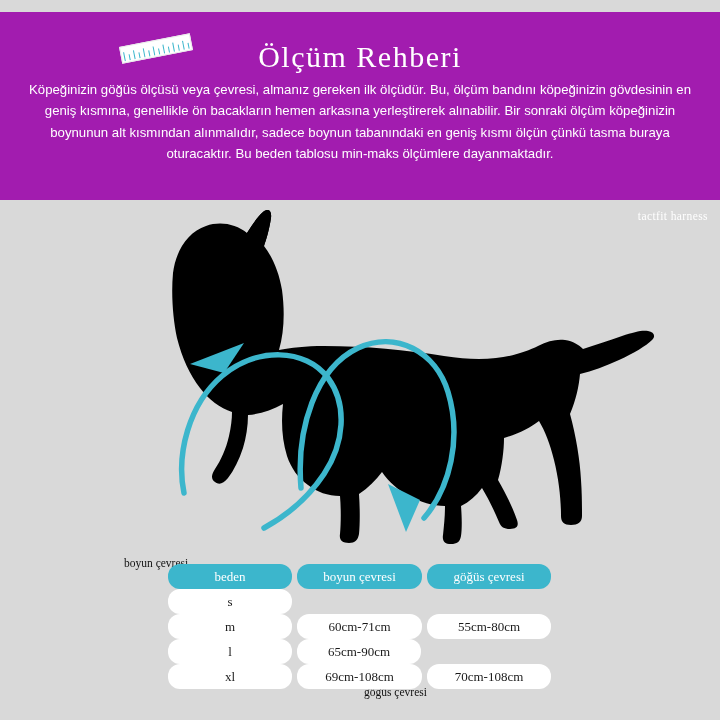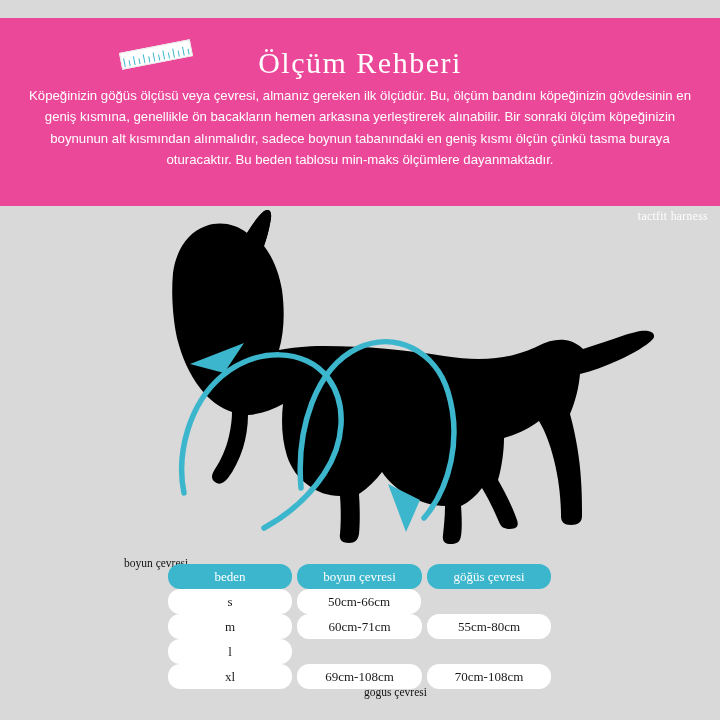"Ölçüm Rehberi" .header { background: #ec4899 -> #a21caf; top: 18px -> 12px }
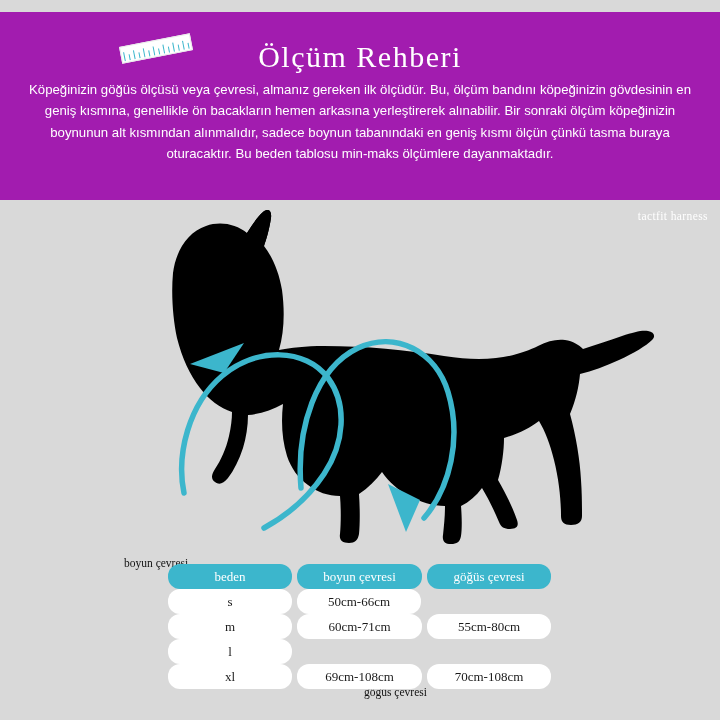"50cm-66cm" div.cell { html: <div>50cm-66cm</div> -> none }
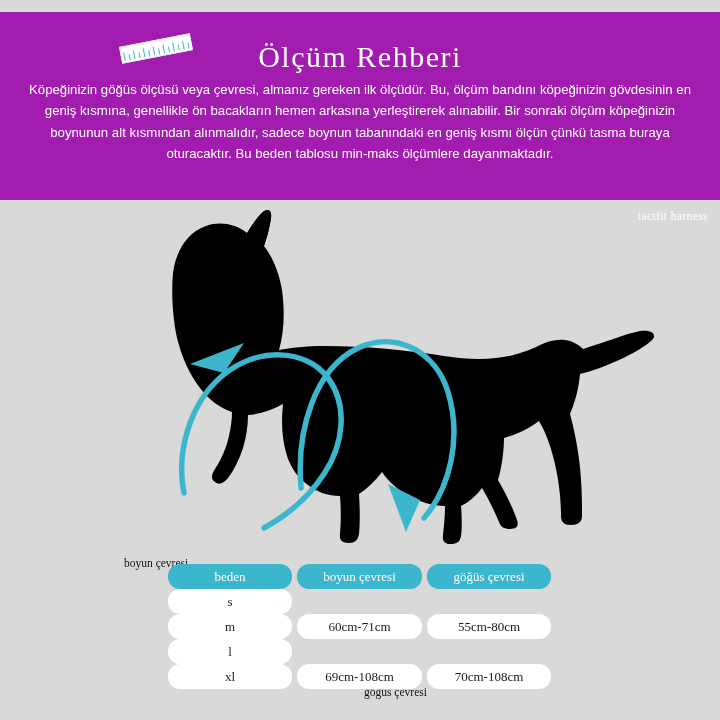"65cm-90cm" div.cell { html: none -> <div>65cm-90cm</div> }
